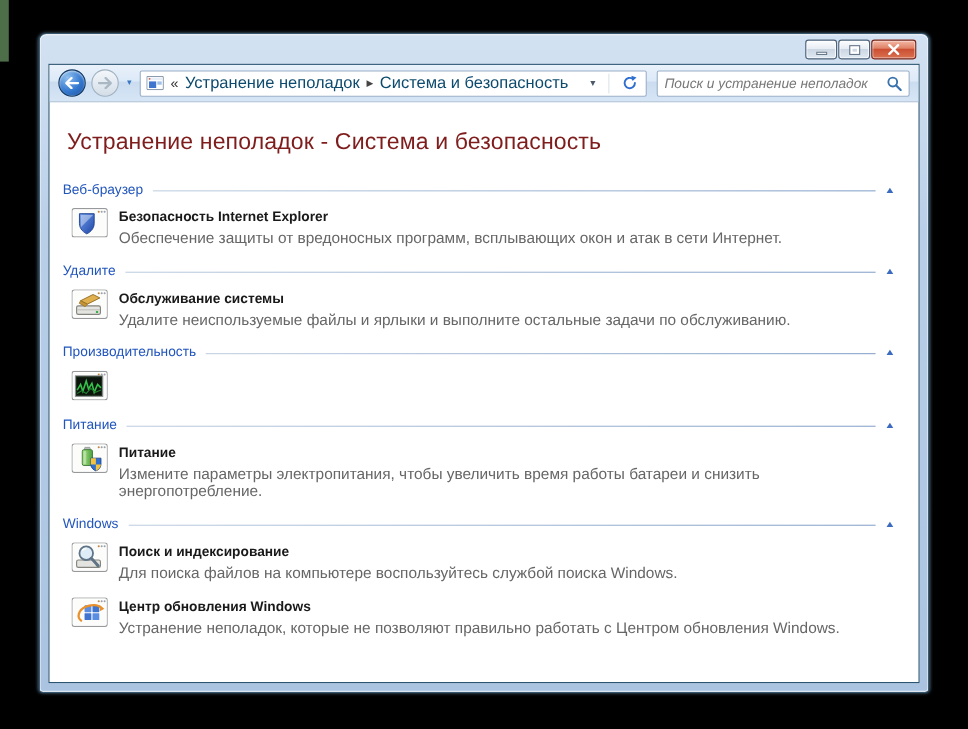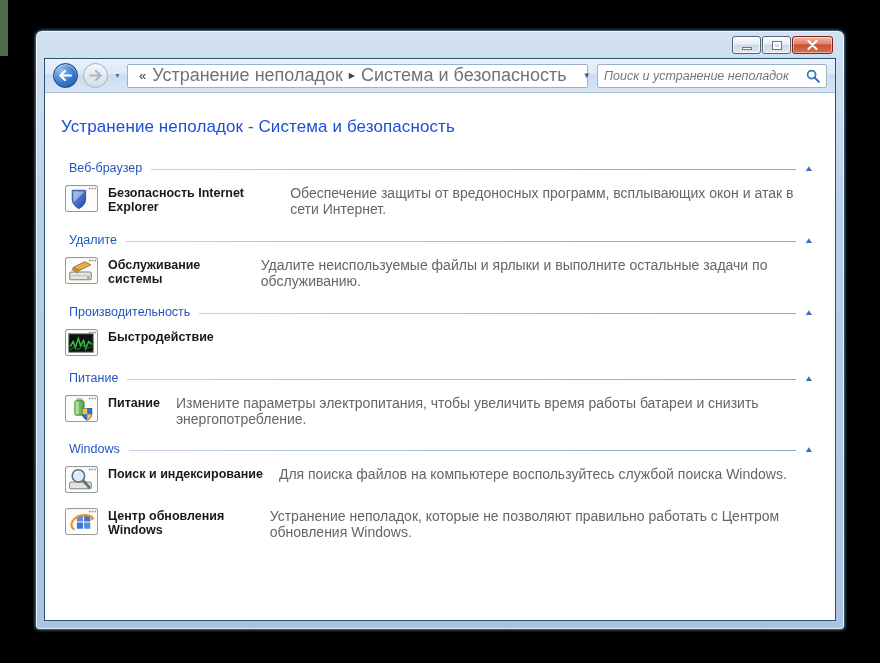"Устранение неполадок" .crumb { color: #737373 -> #0c4a6e; font-size: 18px -> 15px }
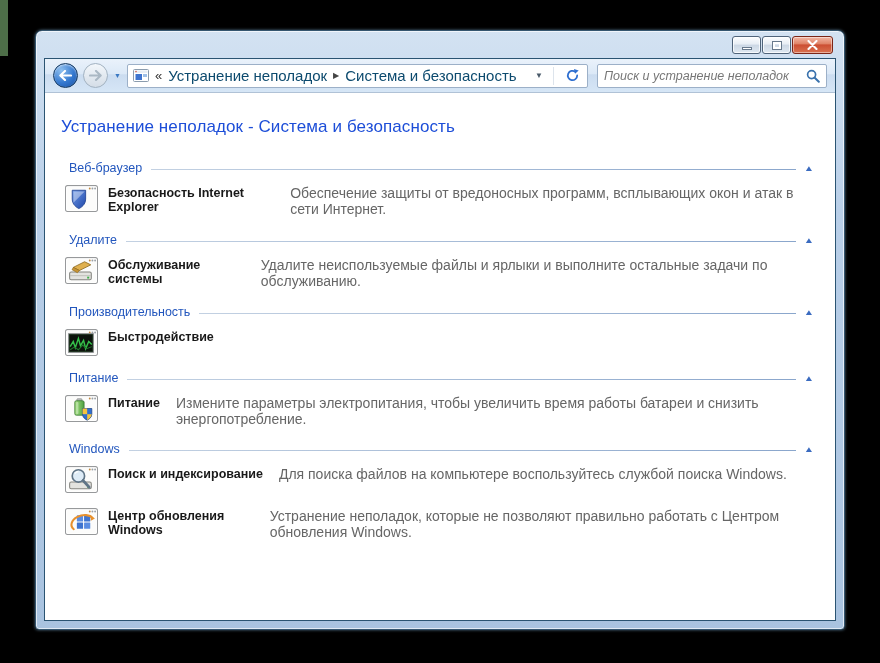"Устранение неполадок - Система и" .page-heading { color: #1d4ed8 -> #7f1d1d; font-size: 17px -> 21px }
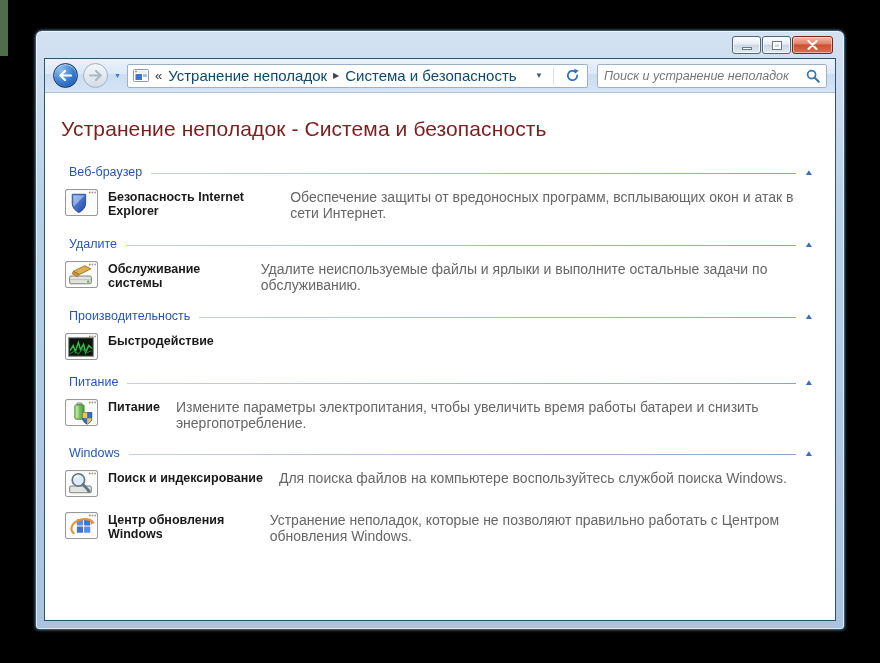"Веб-браузер" .sec-head { margin: 0 4px 10px 12px -> 0 4px 10px 0 }
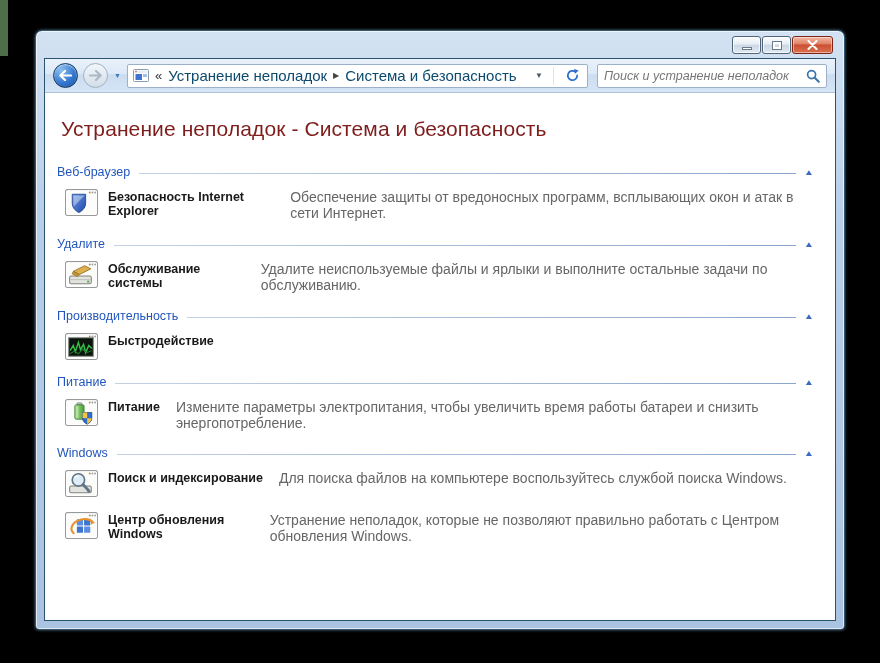"Безопасность Internet Explorer" .item-text { flex-direction: row -> column; gap: 16px -> none }
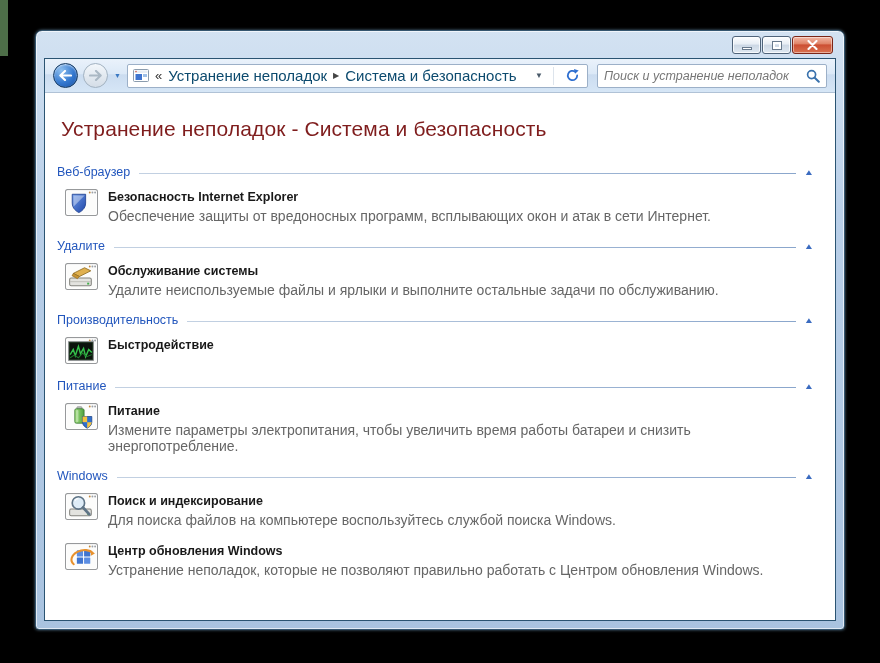"Быстродействие" span.item-title { html: <span>Быстродействие</span> -> none }
